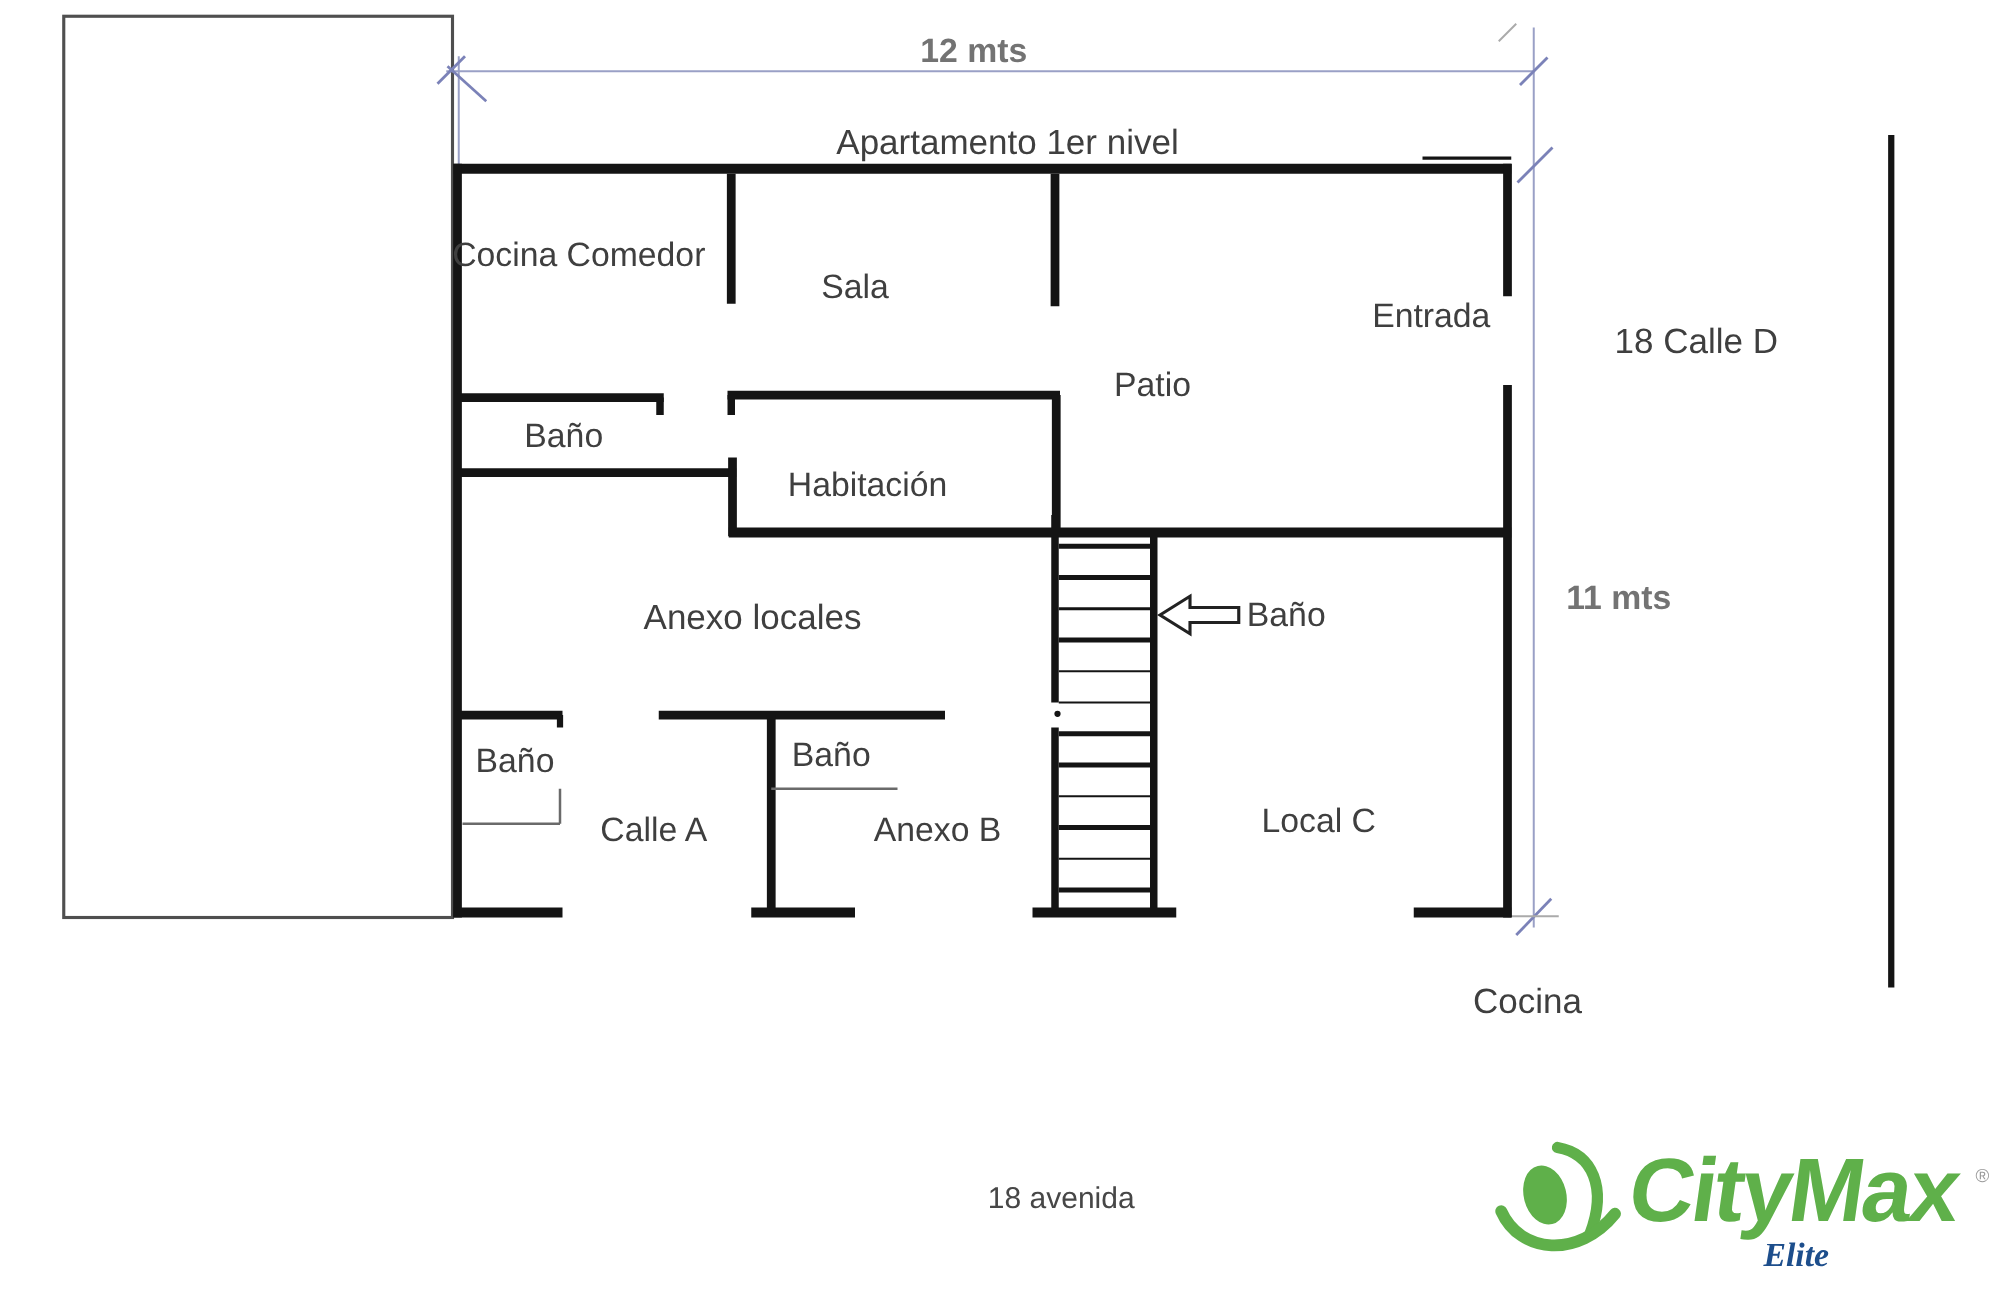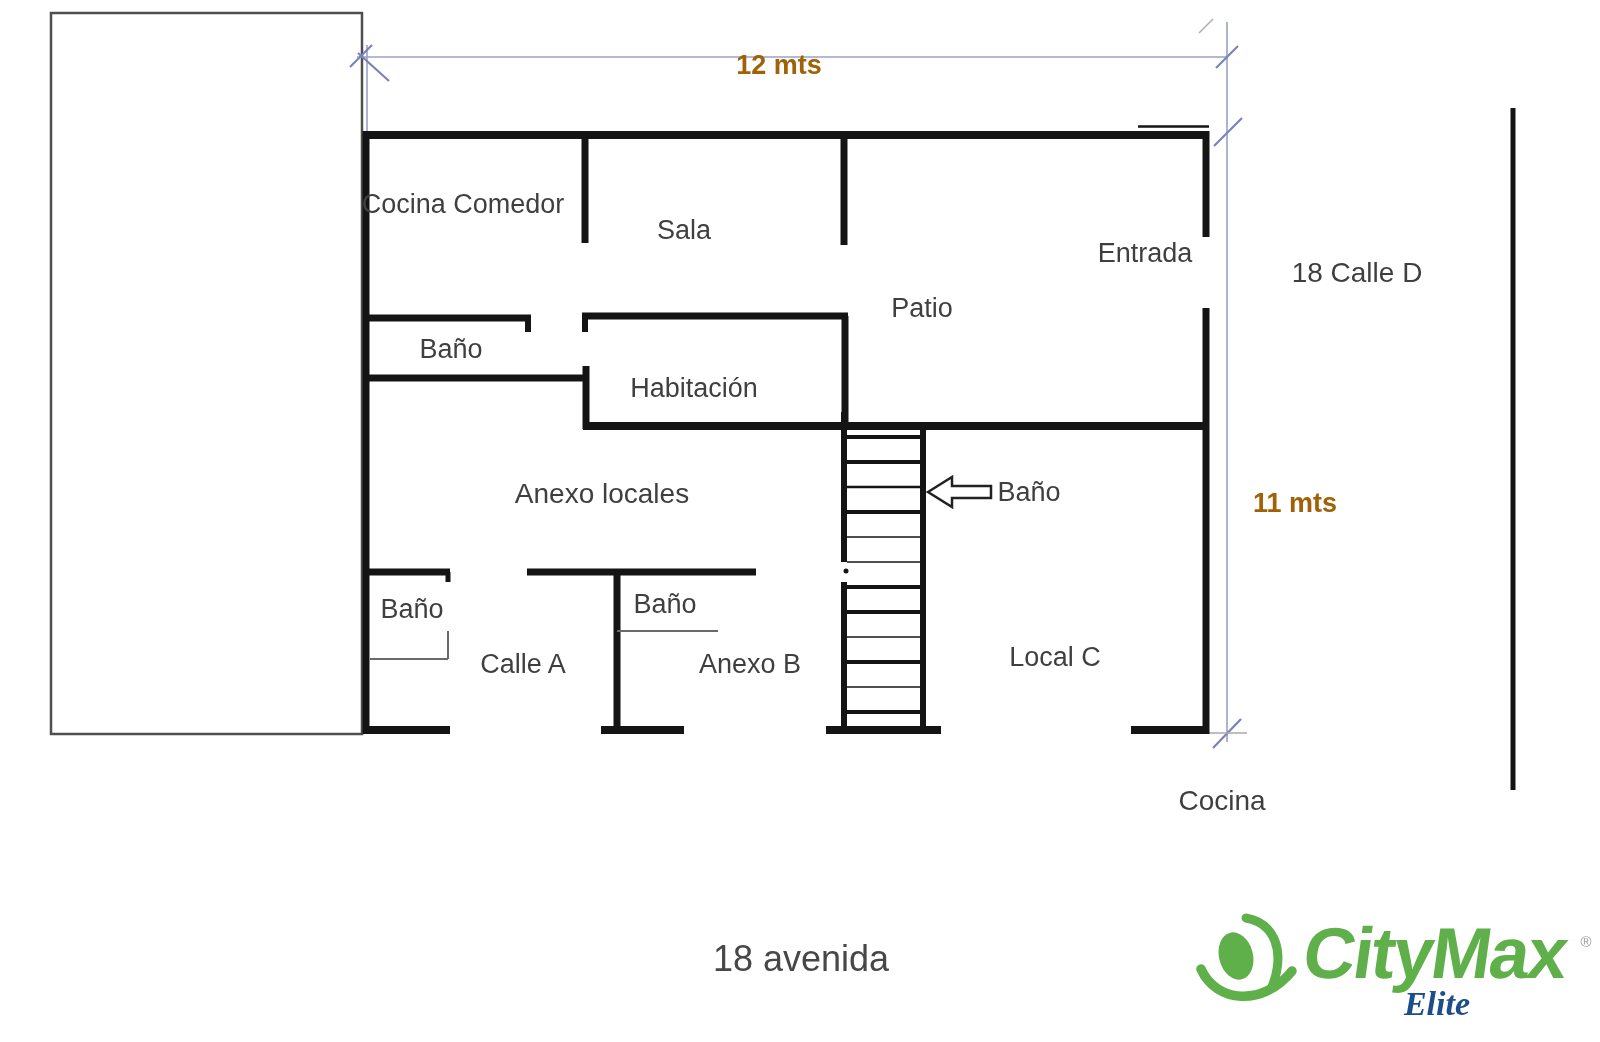"12 mts" .lbl.dim { color: #a16207 -> #737373; margin-top: 24px -> none }
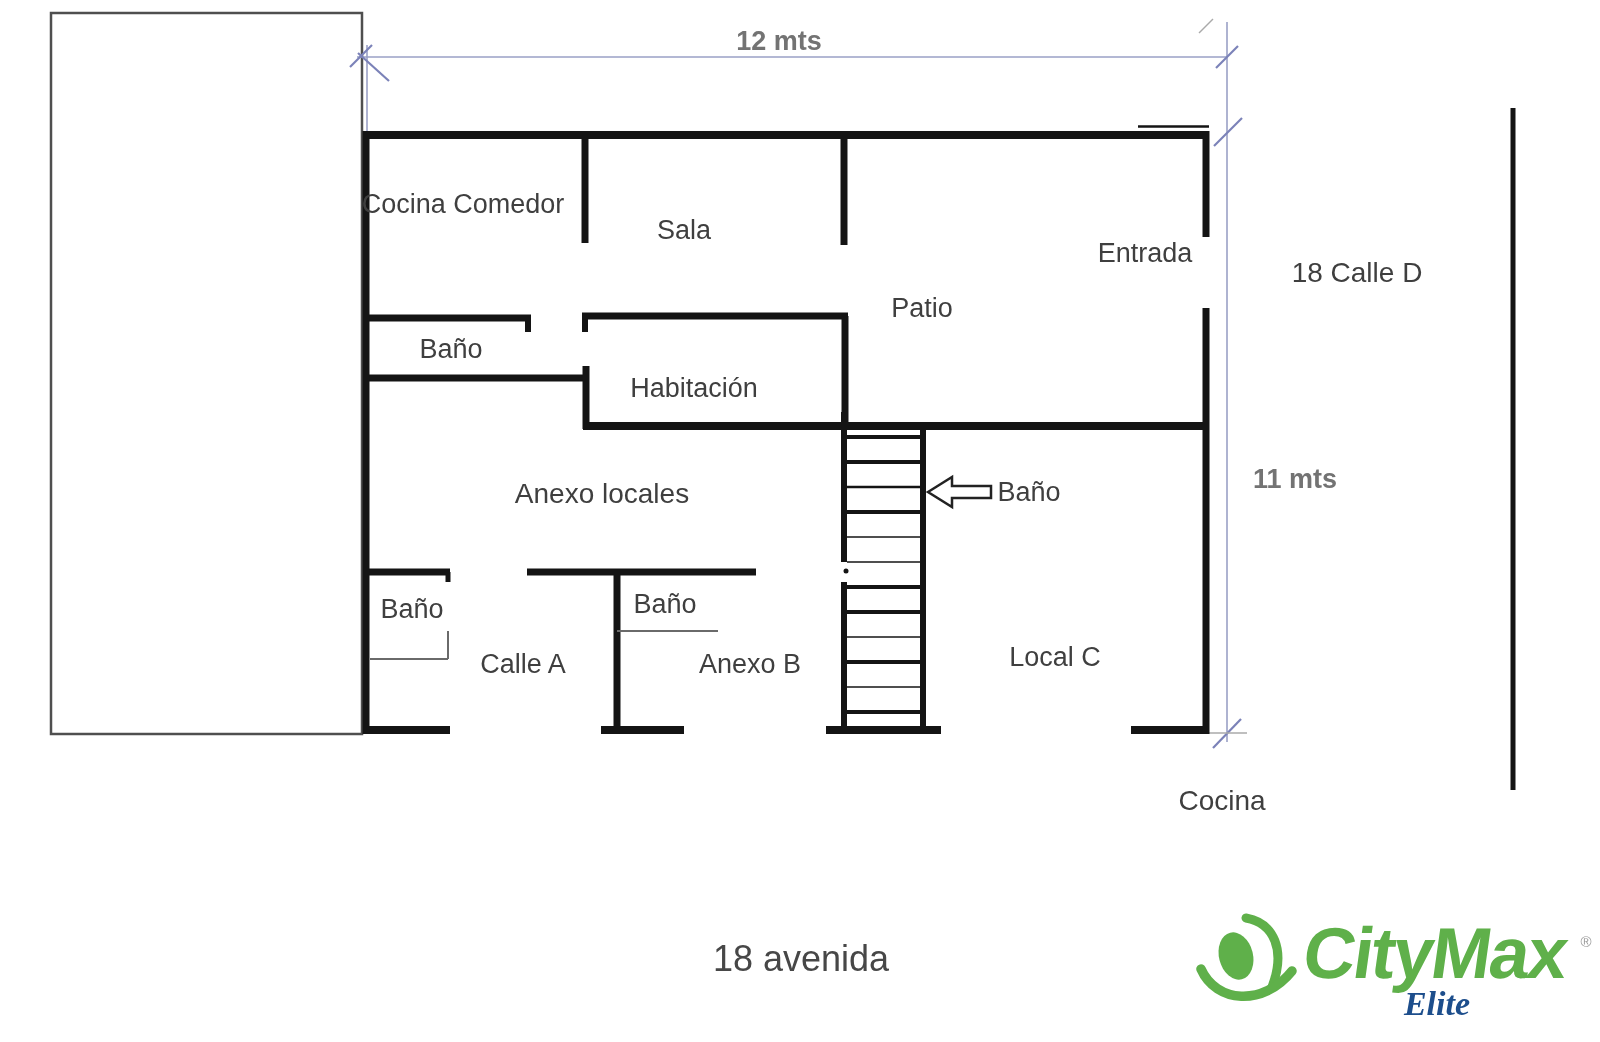"Apartamento 1er nivel" div.lbl { html: none -> <div>Apartamento 1er nivel</div> }
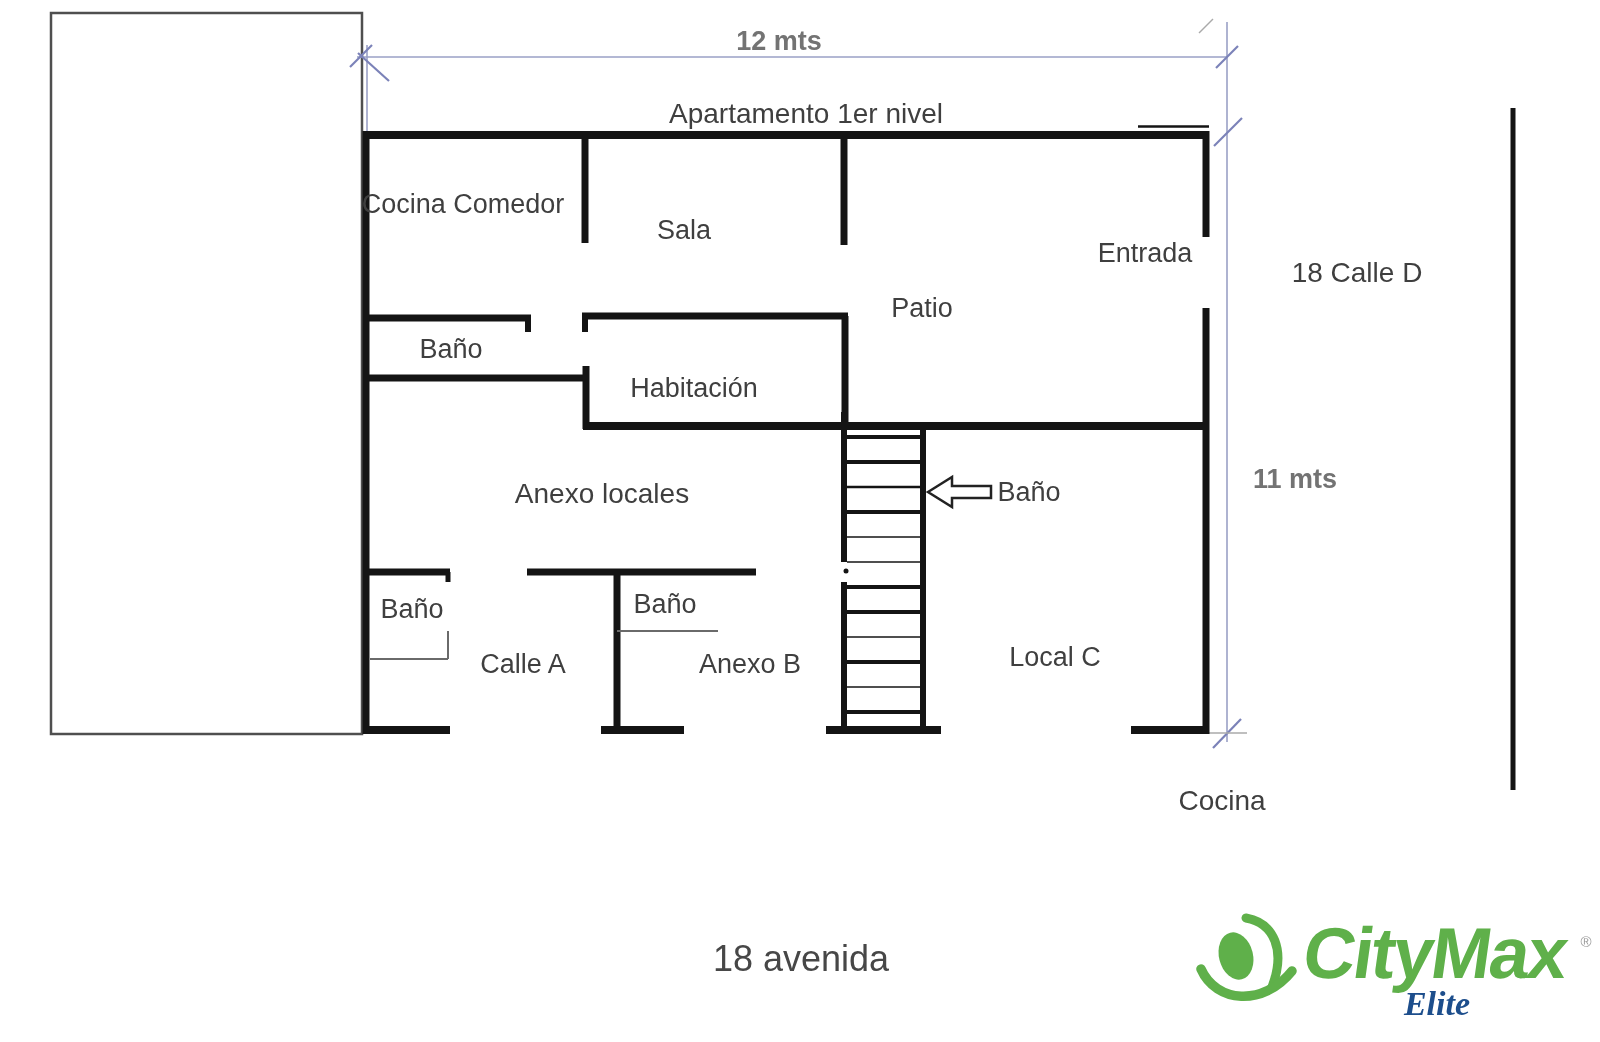"18 avenida" .lbl.street { font-size: 36px -> 24px; margin-left: none -> 48px }
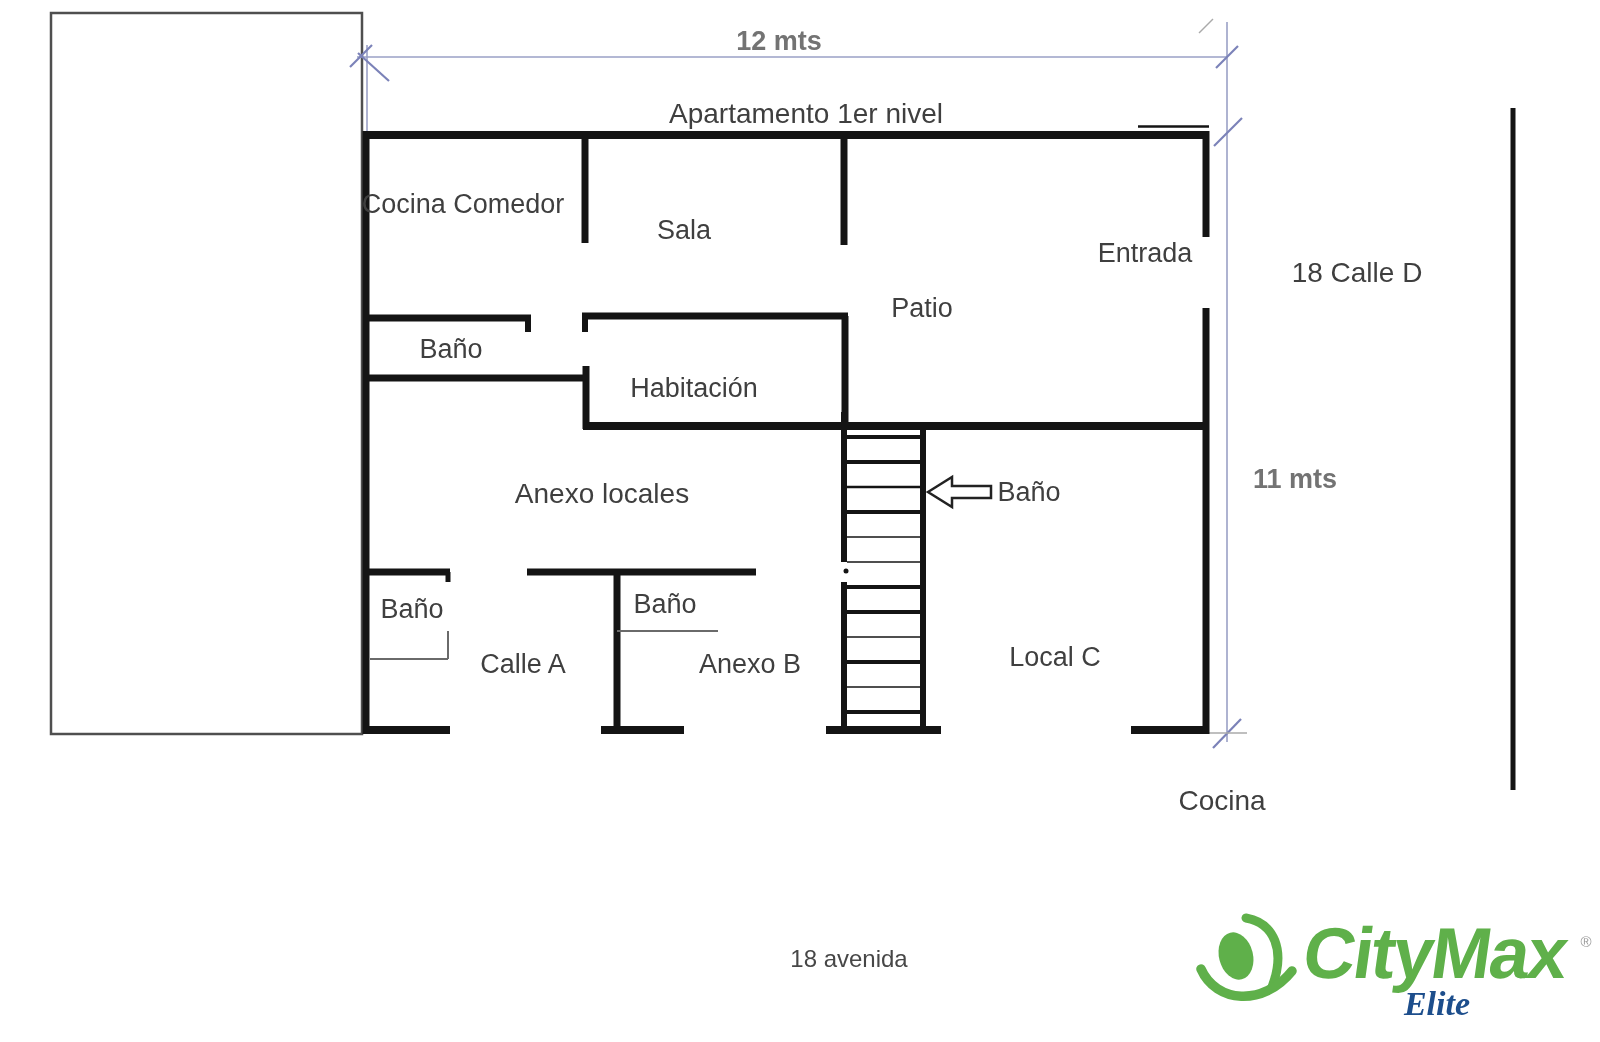"Elite" .logo-tagline { font-size: 34px -> 27px }
